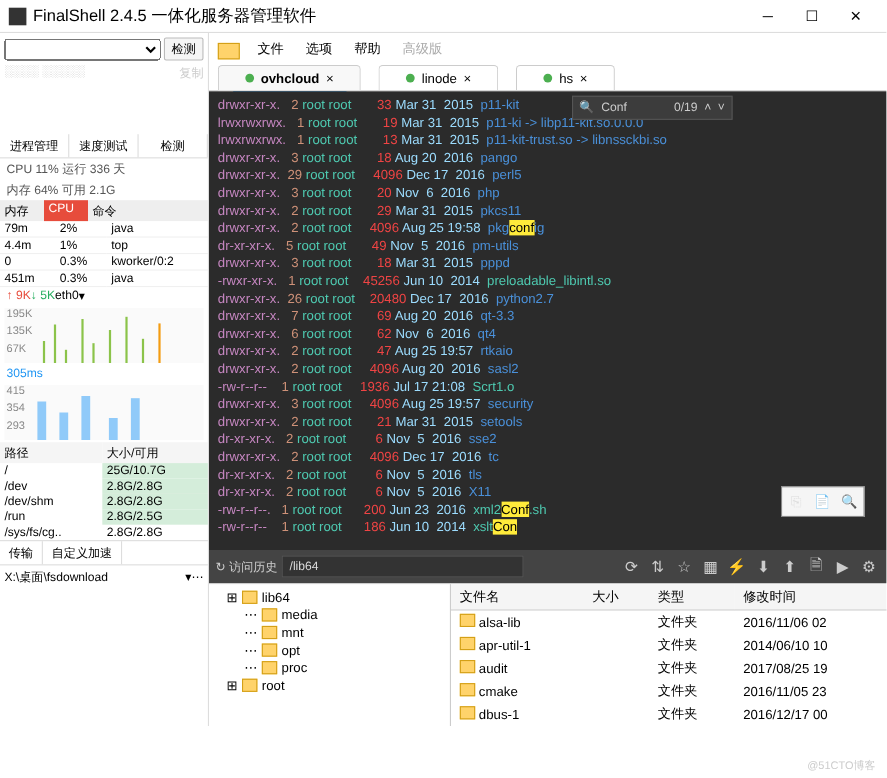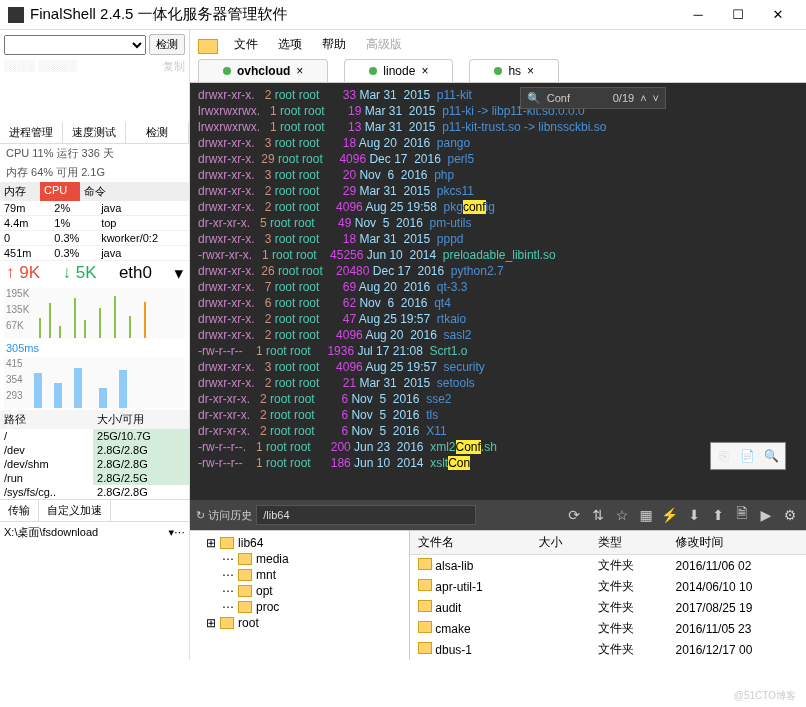"33" .sz { color: #d946ef -> #ef4444 }
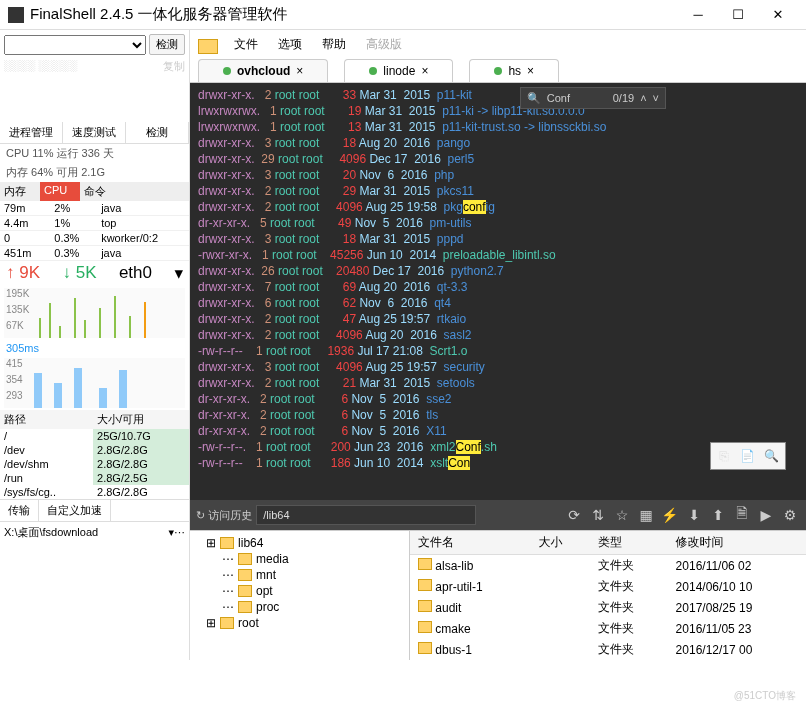"↑ 9K" .net { font-size: 17px -> 11px; justify-content: space-between -> none }
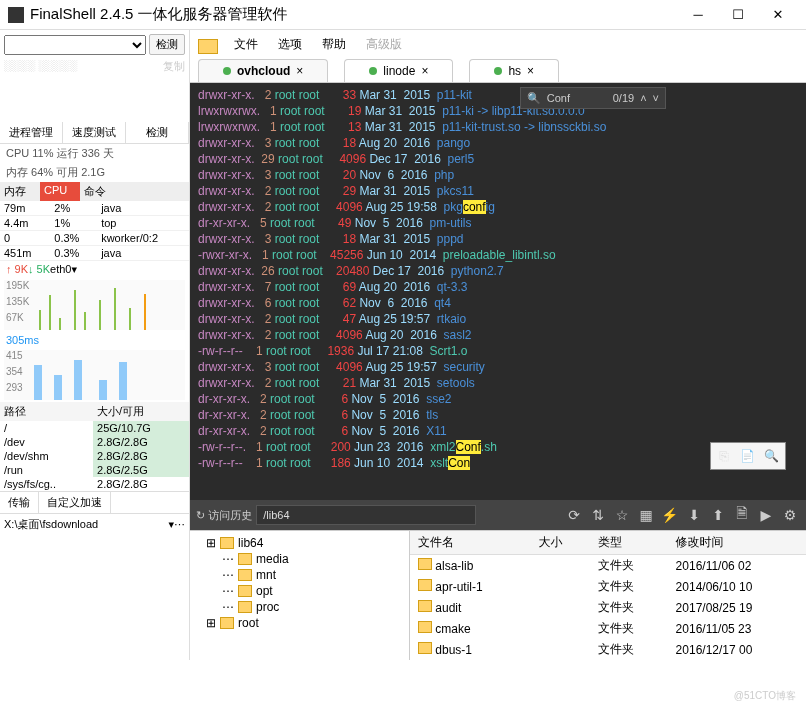"drwxr-xr-x. 2 root root 4096 Dec" div.row { html: none -> <div><span>drwxr-xr-x. </span><span> 2</span> <span>root root</span> <span> 4096</span> <span>Dec 17 2016 </span><span>tc</span></div> }
